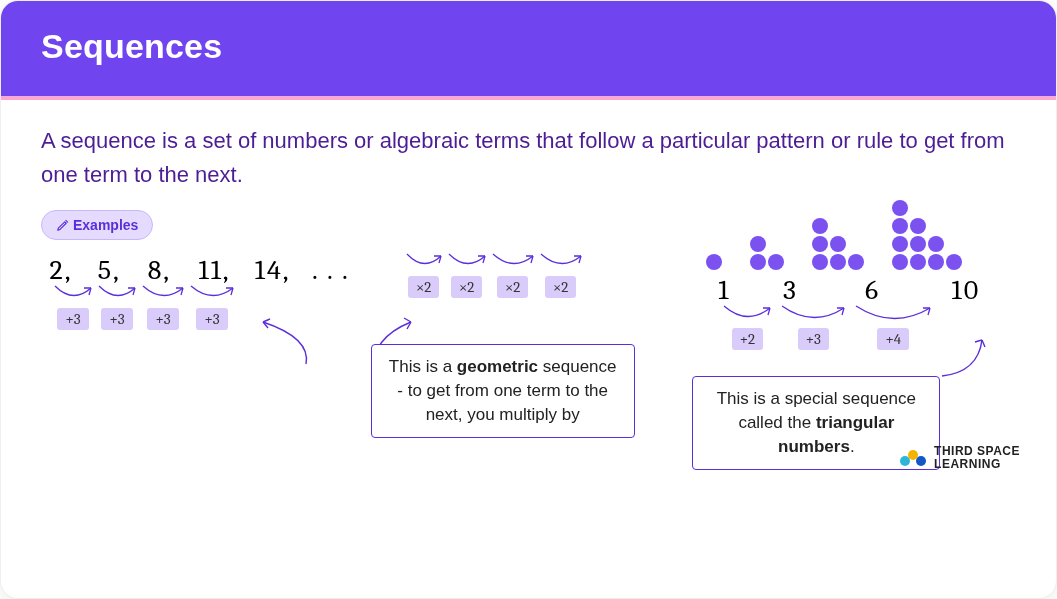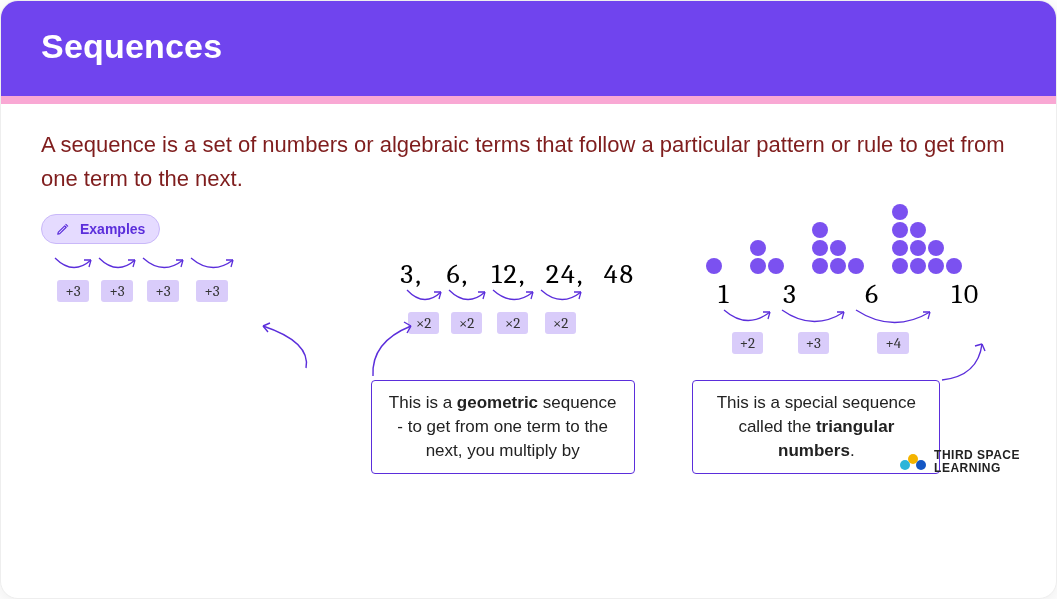"Sequences" .header { border-bottom: 8px solid #f9a8d4 -> 4px solid #f9a8d4 }
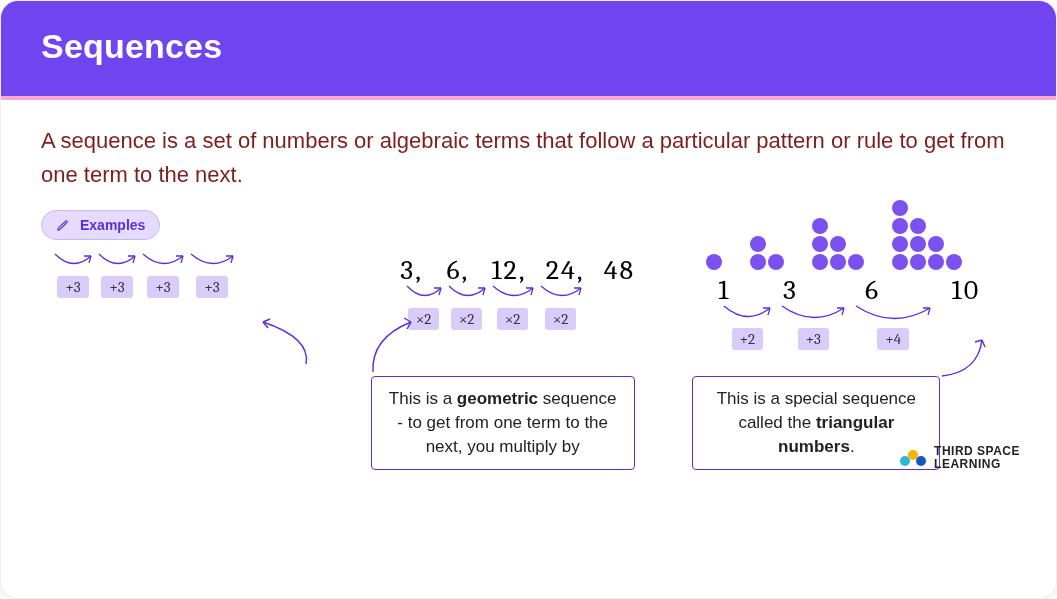"A sequence is a set" .intro { color: #7f1d1d -> #4c1d95 }
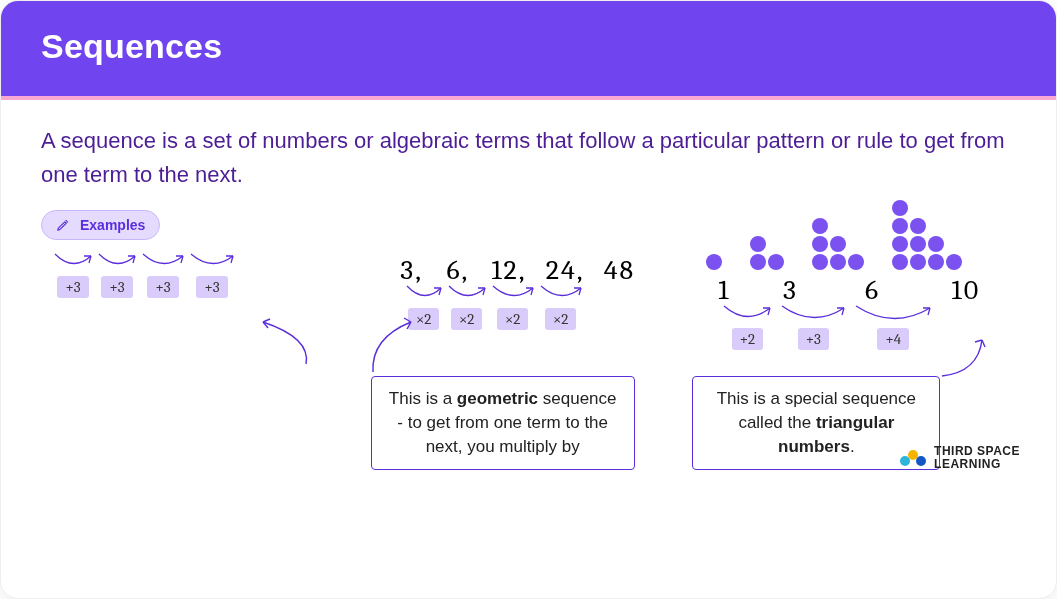"Examples" .examples-pill { gap: 10px -> 3px }
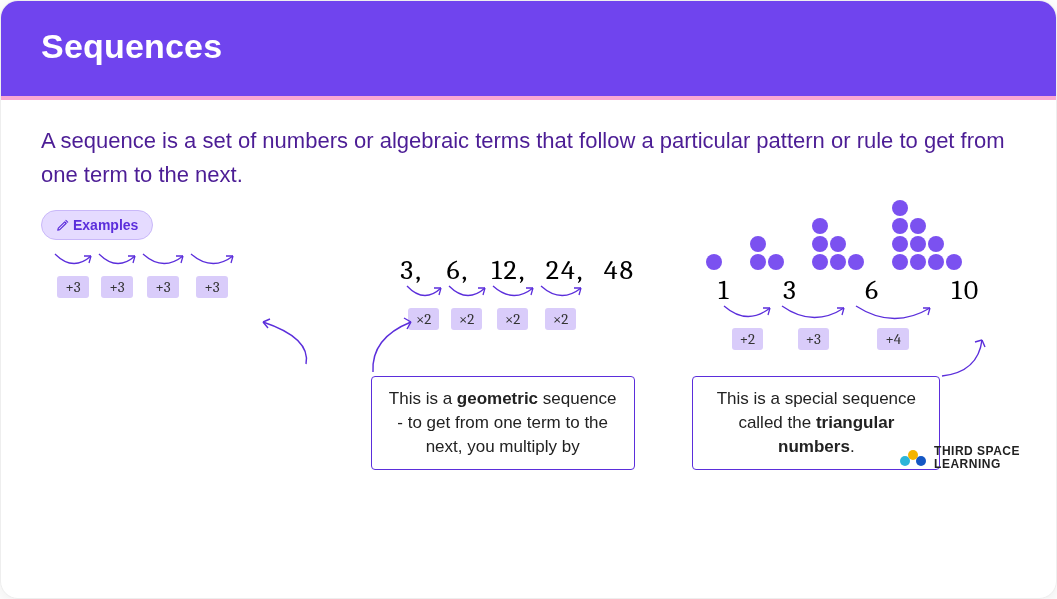"2, 5, 8, 11, 14," div.seq { html: none -> <div> <span>2,</span> <span>5,</span> <span>8,</span> <span>11,</span> <span>14,</span> <span>. . .</span> </div> }
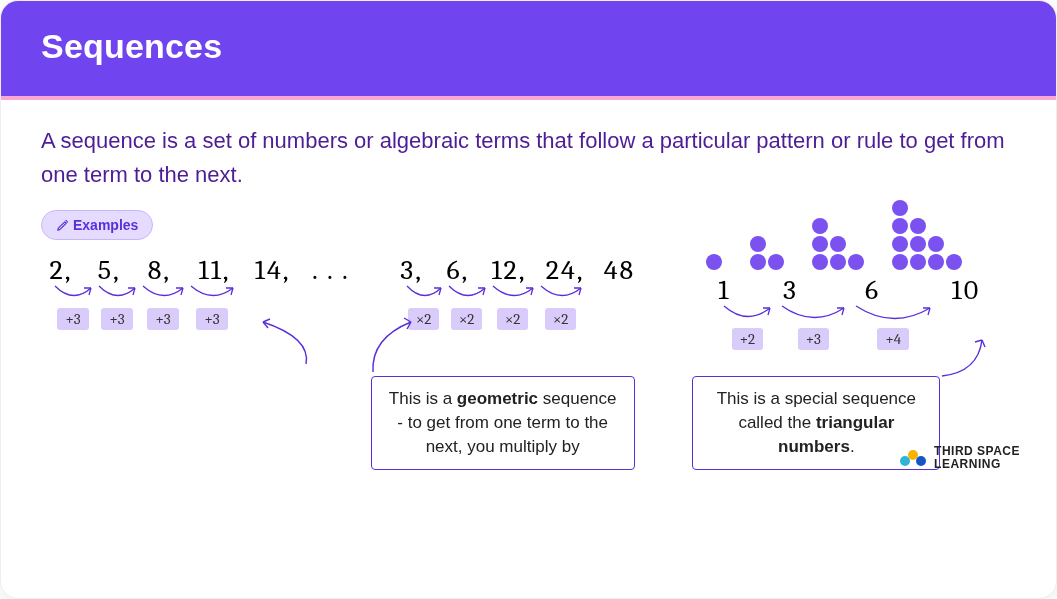"3, 6, 12, 24, 48" div.seq { html: <div> <span>3,</span> <span>6,</span> <span>12,</span> <span>24,</span> <span>48</span> </div> -> none }
